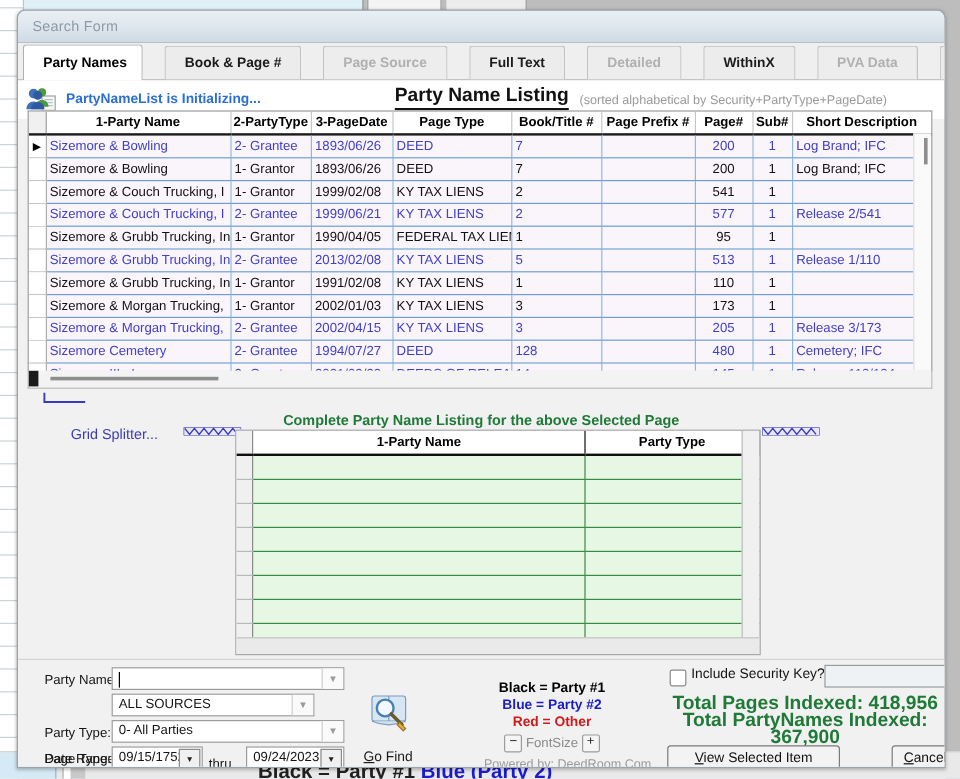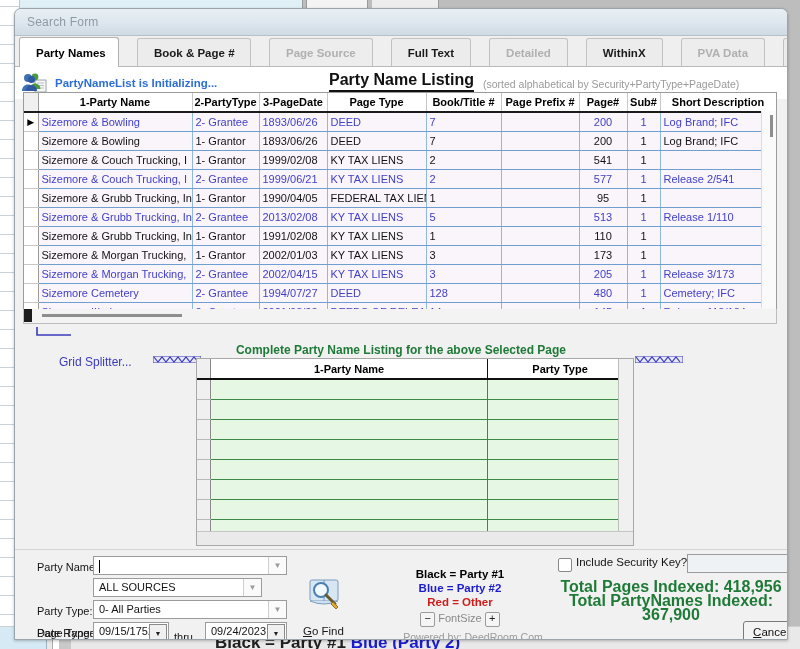"View Selected Item" div.btn { html: none -> <div> <span><u>V</u><span>iew Selected Item</span></span> </div> }
